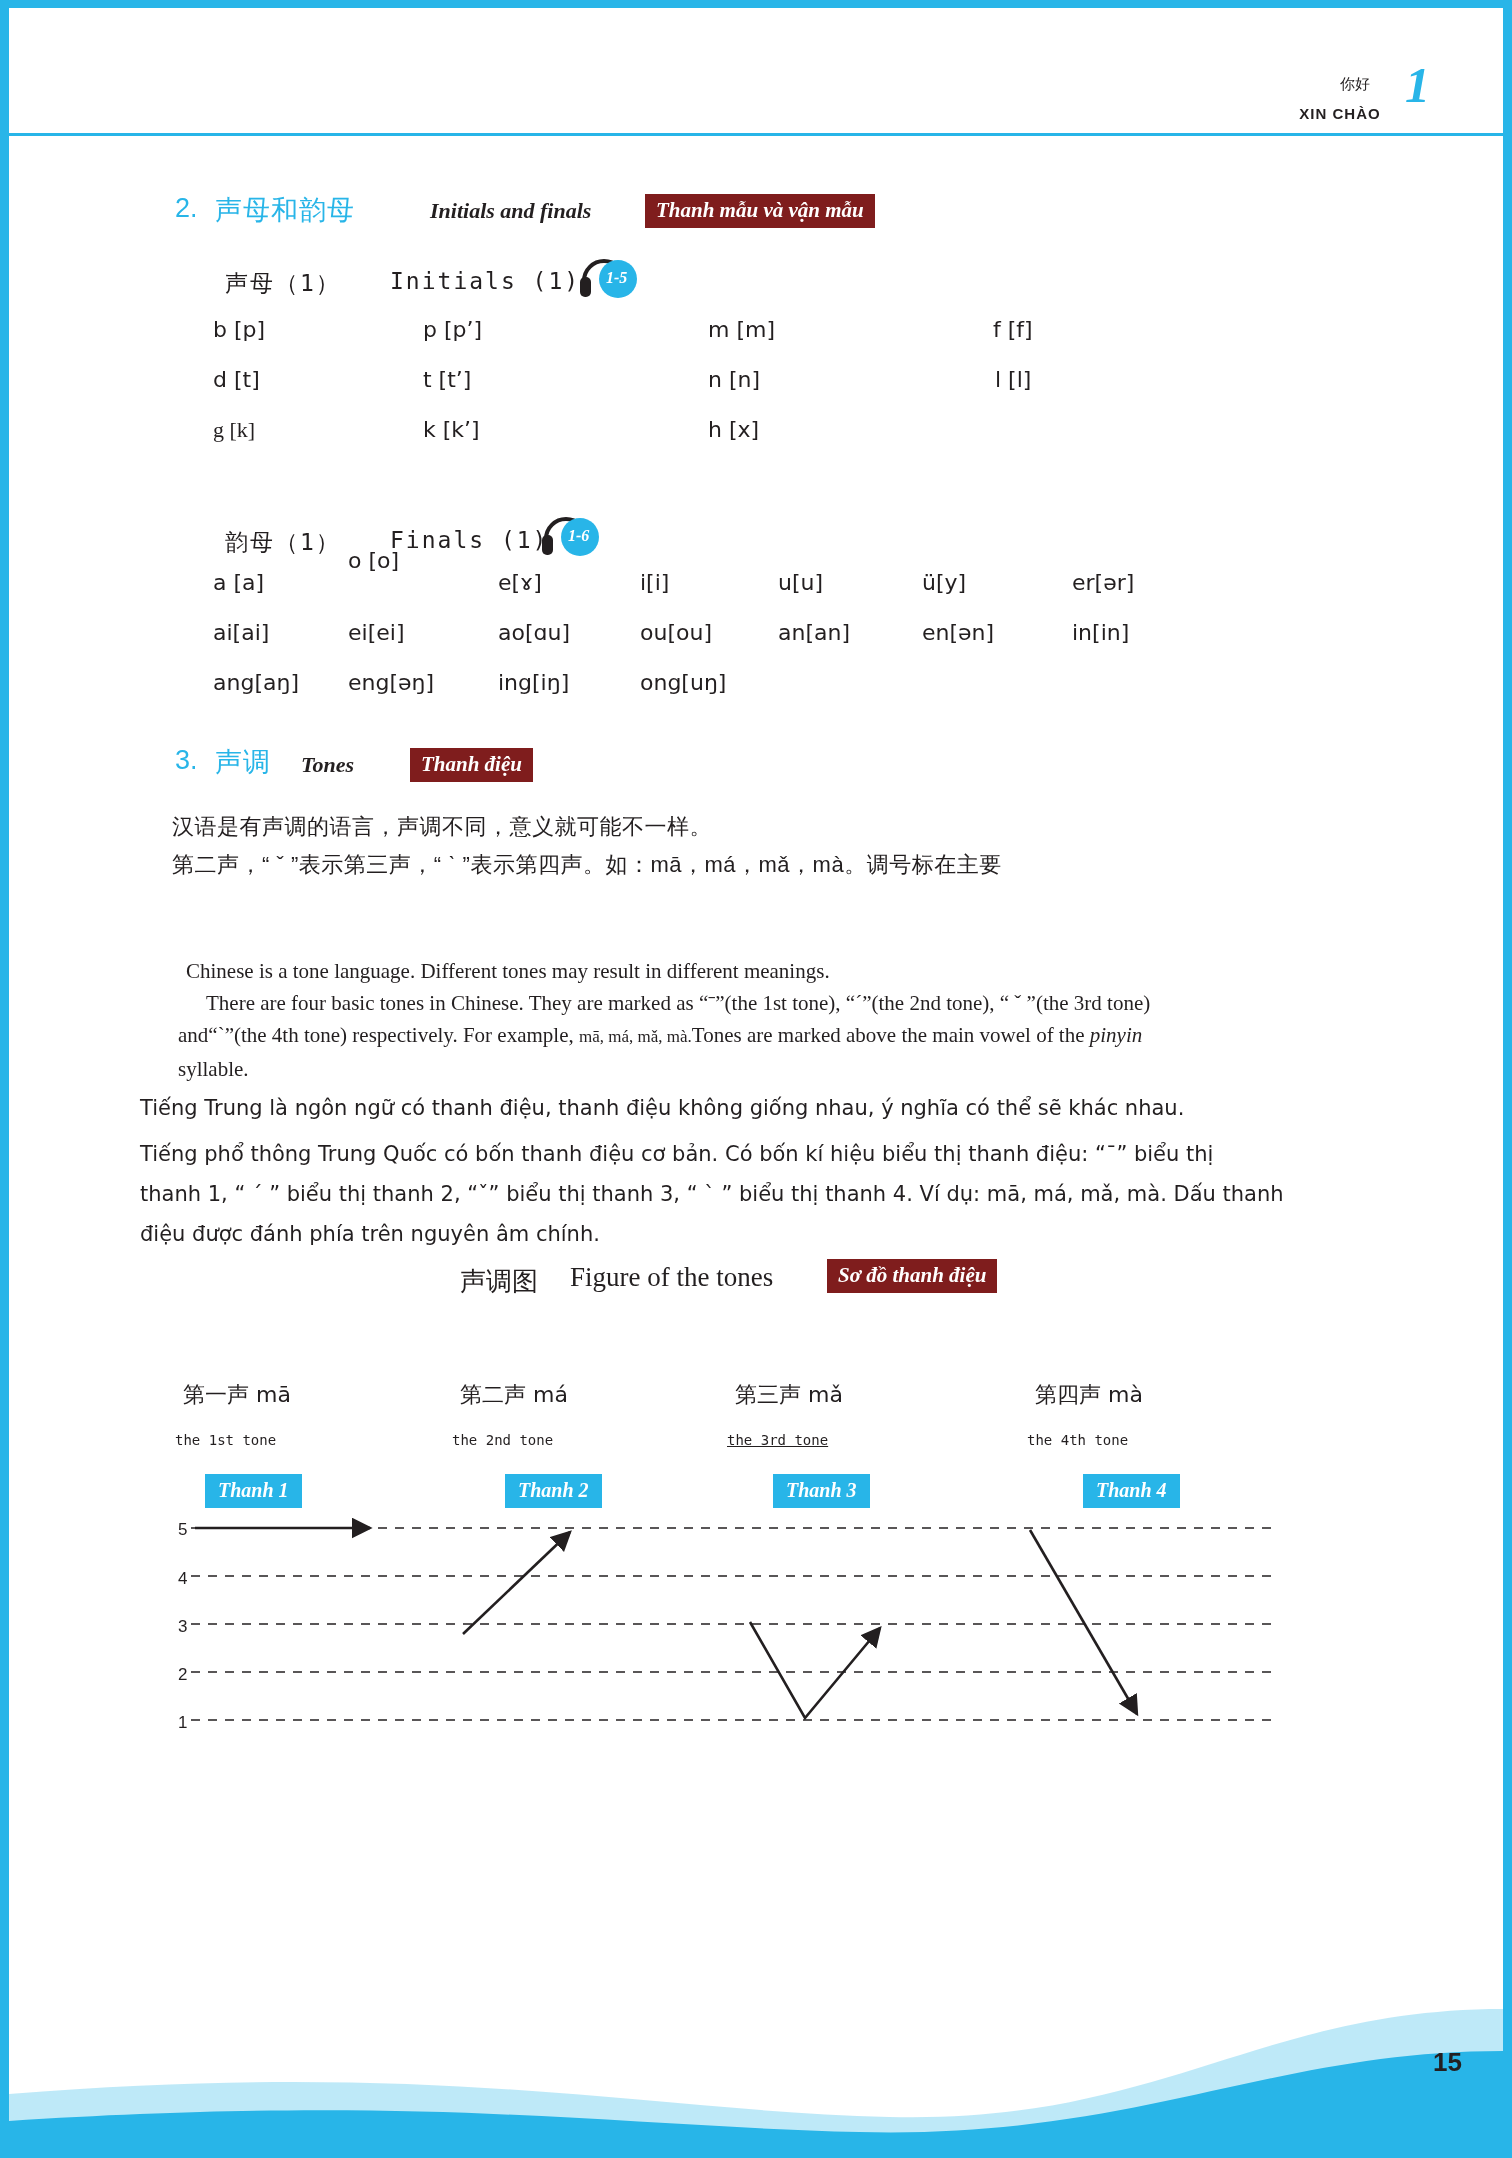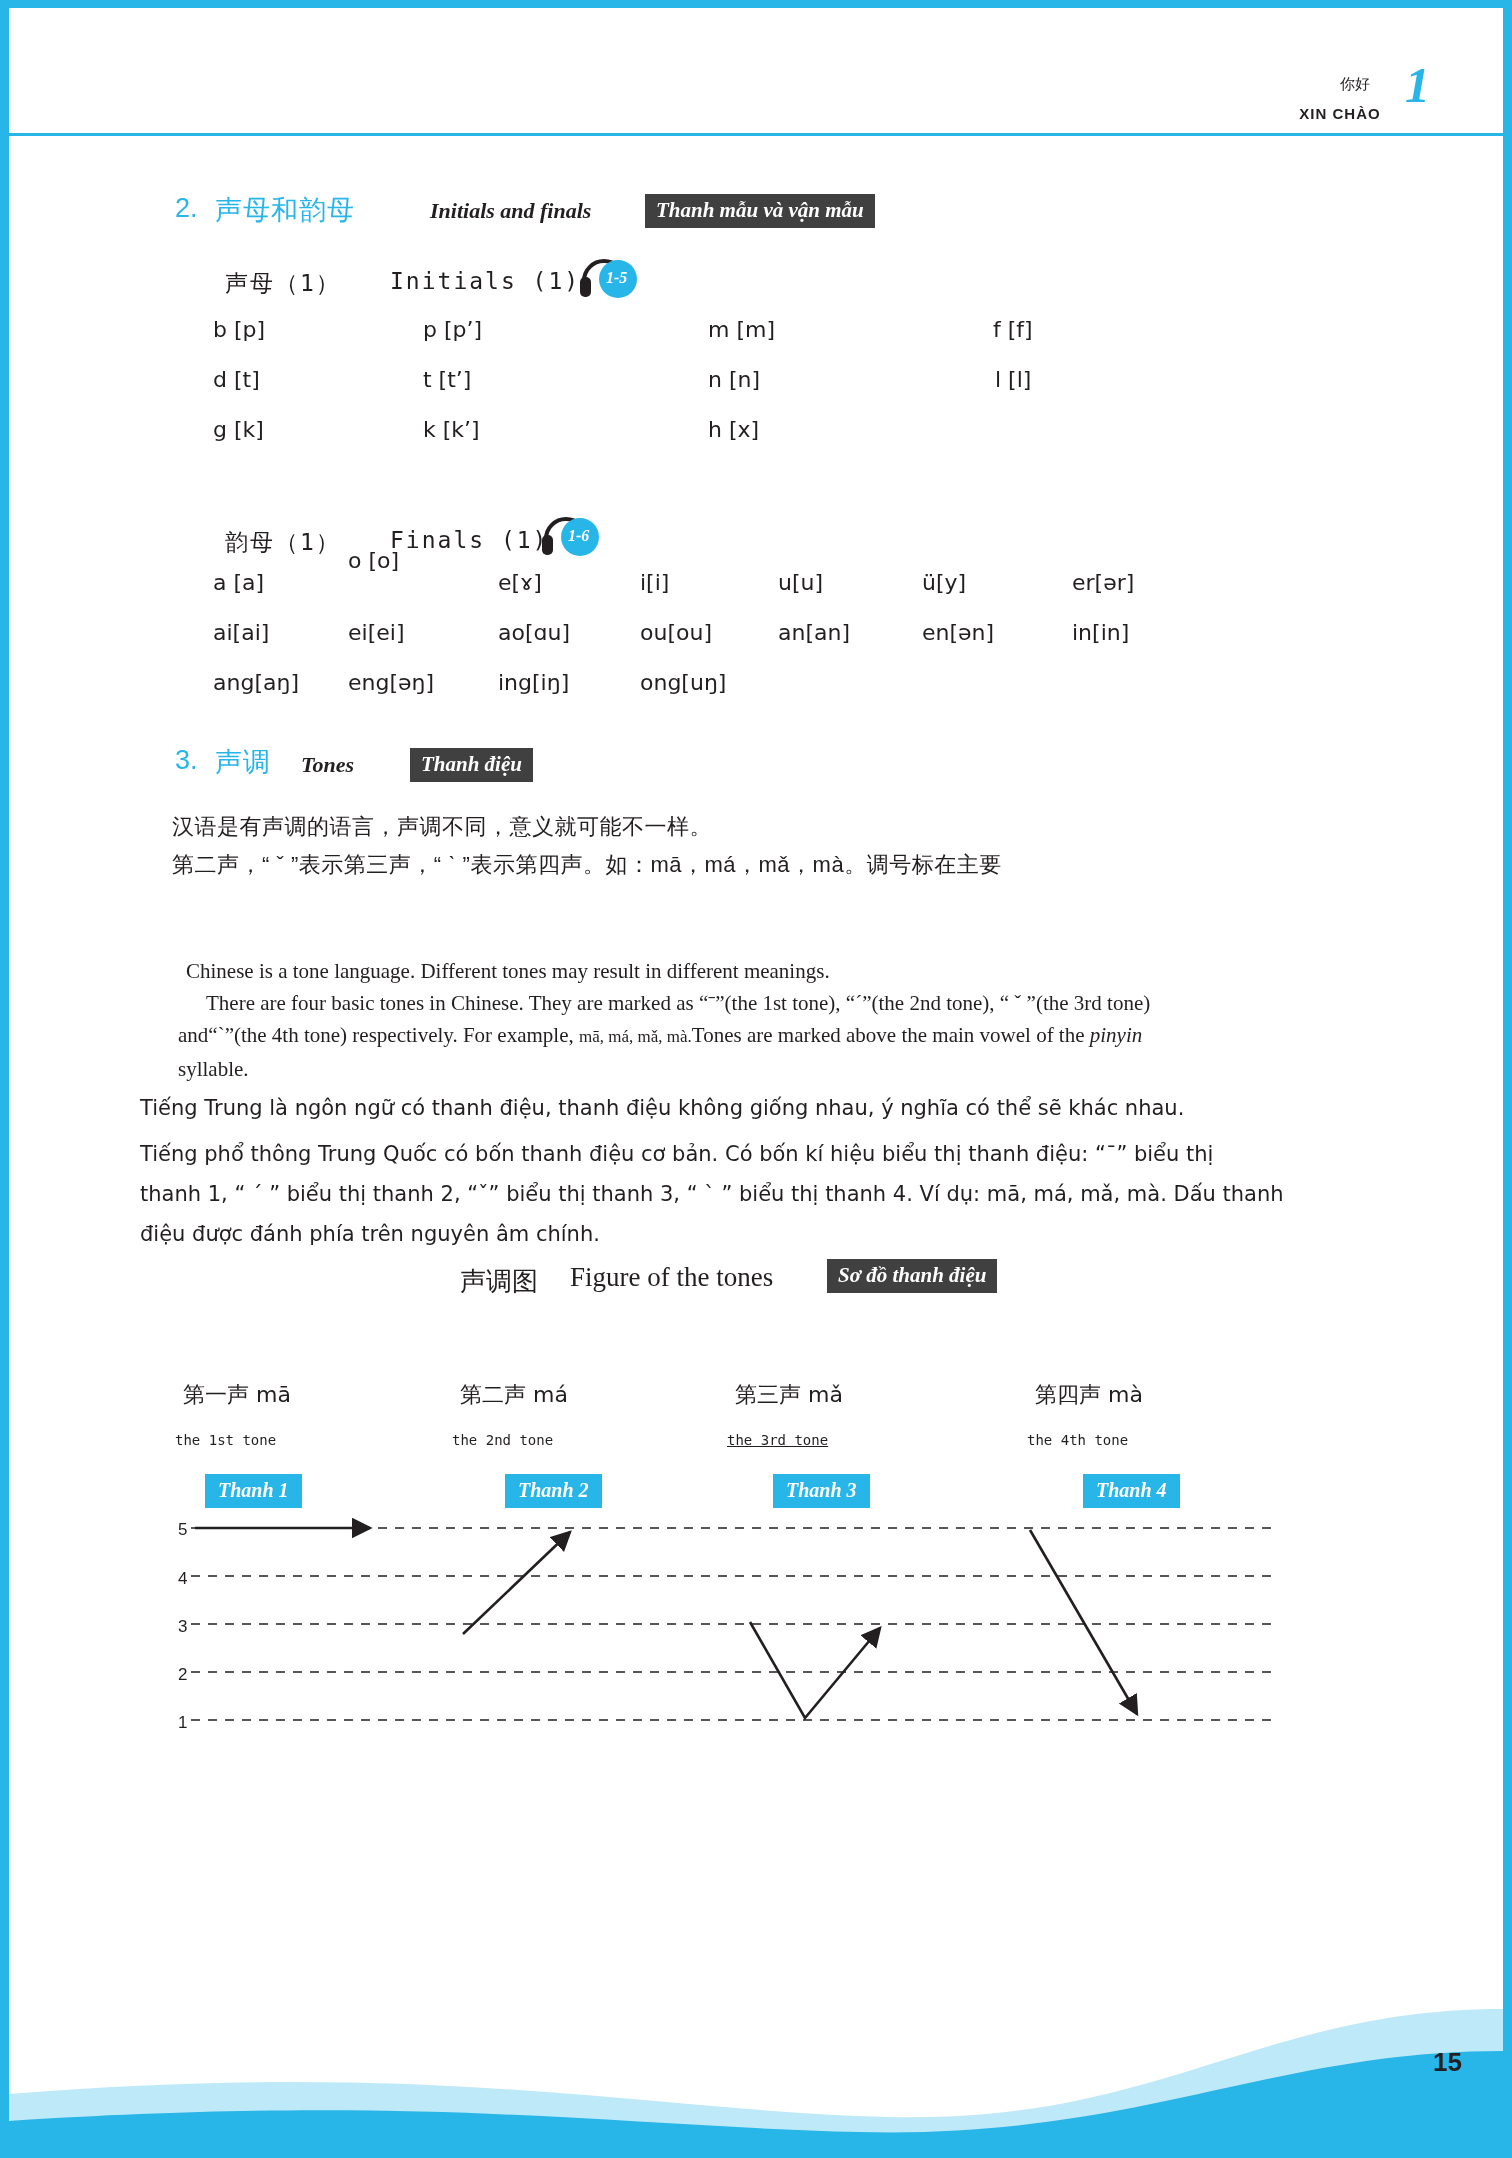"Thanh mẫu và vận mẫu" .tag { background: #404040 -> #7f1d1d }
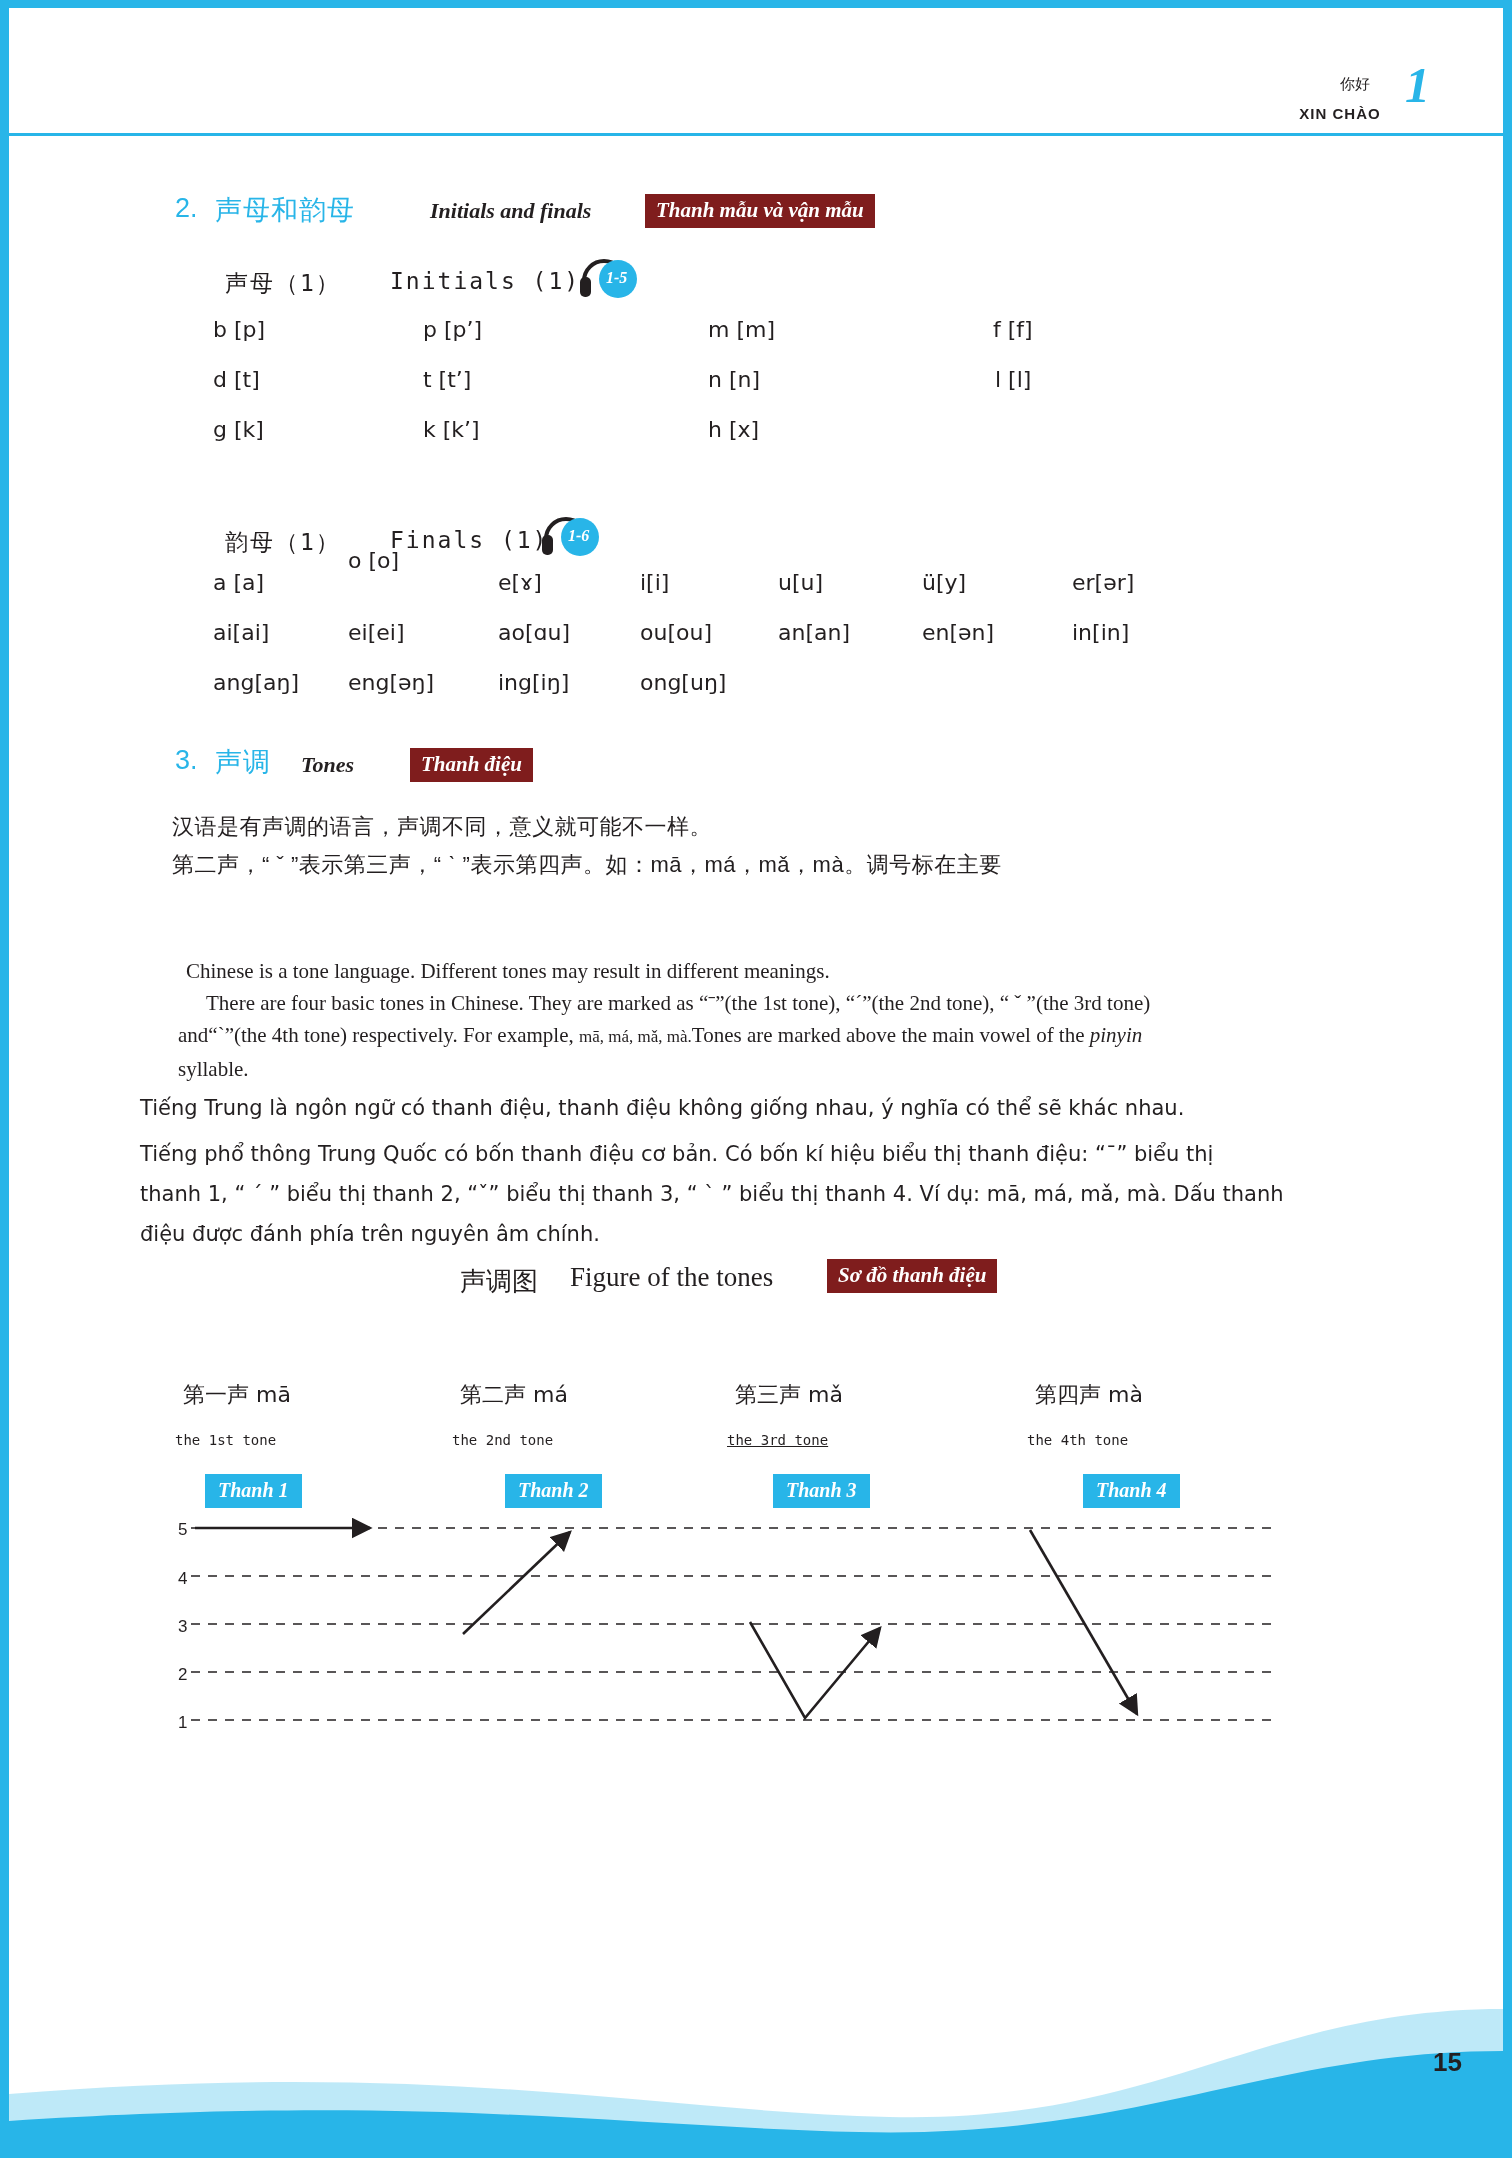"g [k]" div.pin { font-family: none -> Liberation Serif, serif }
